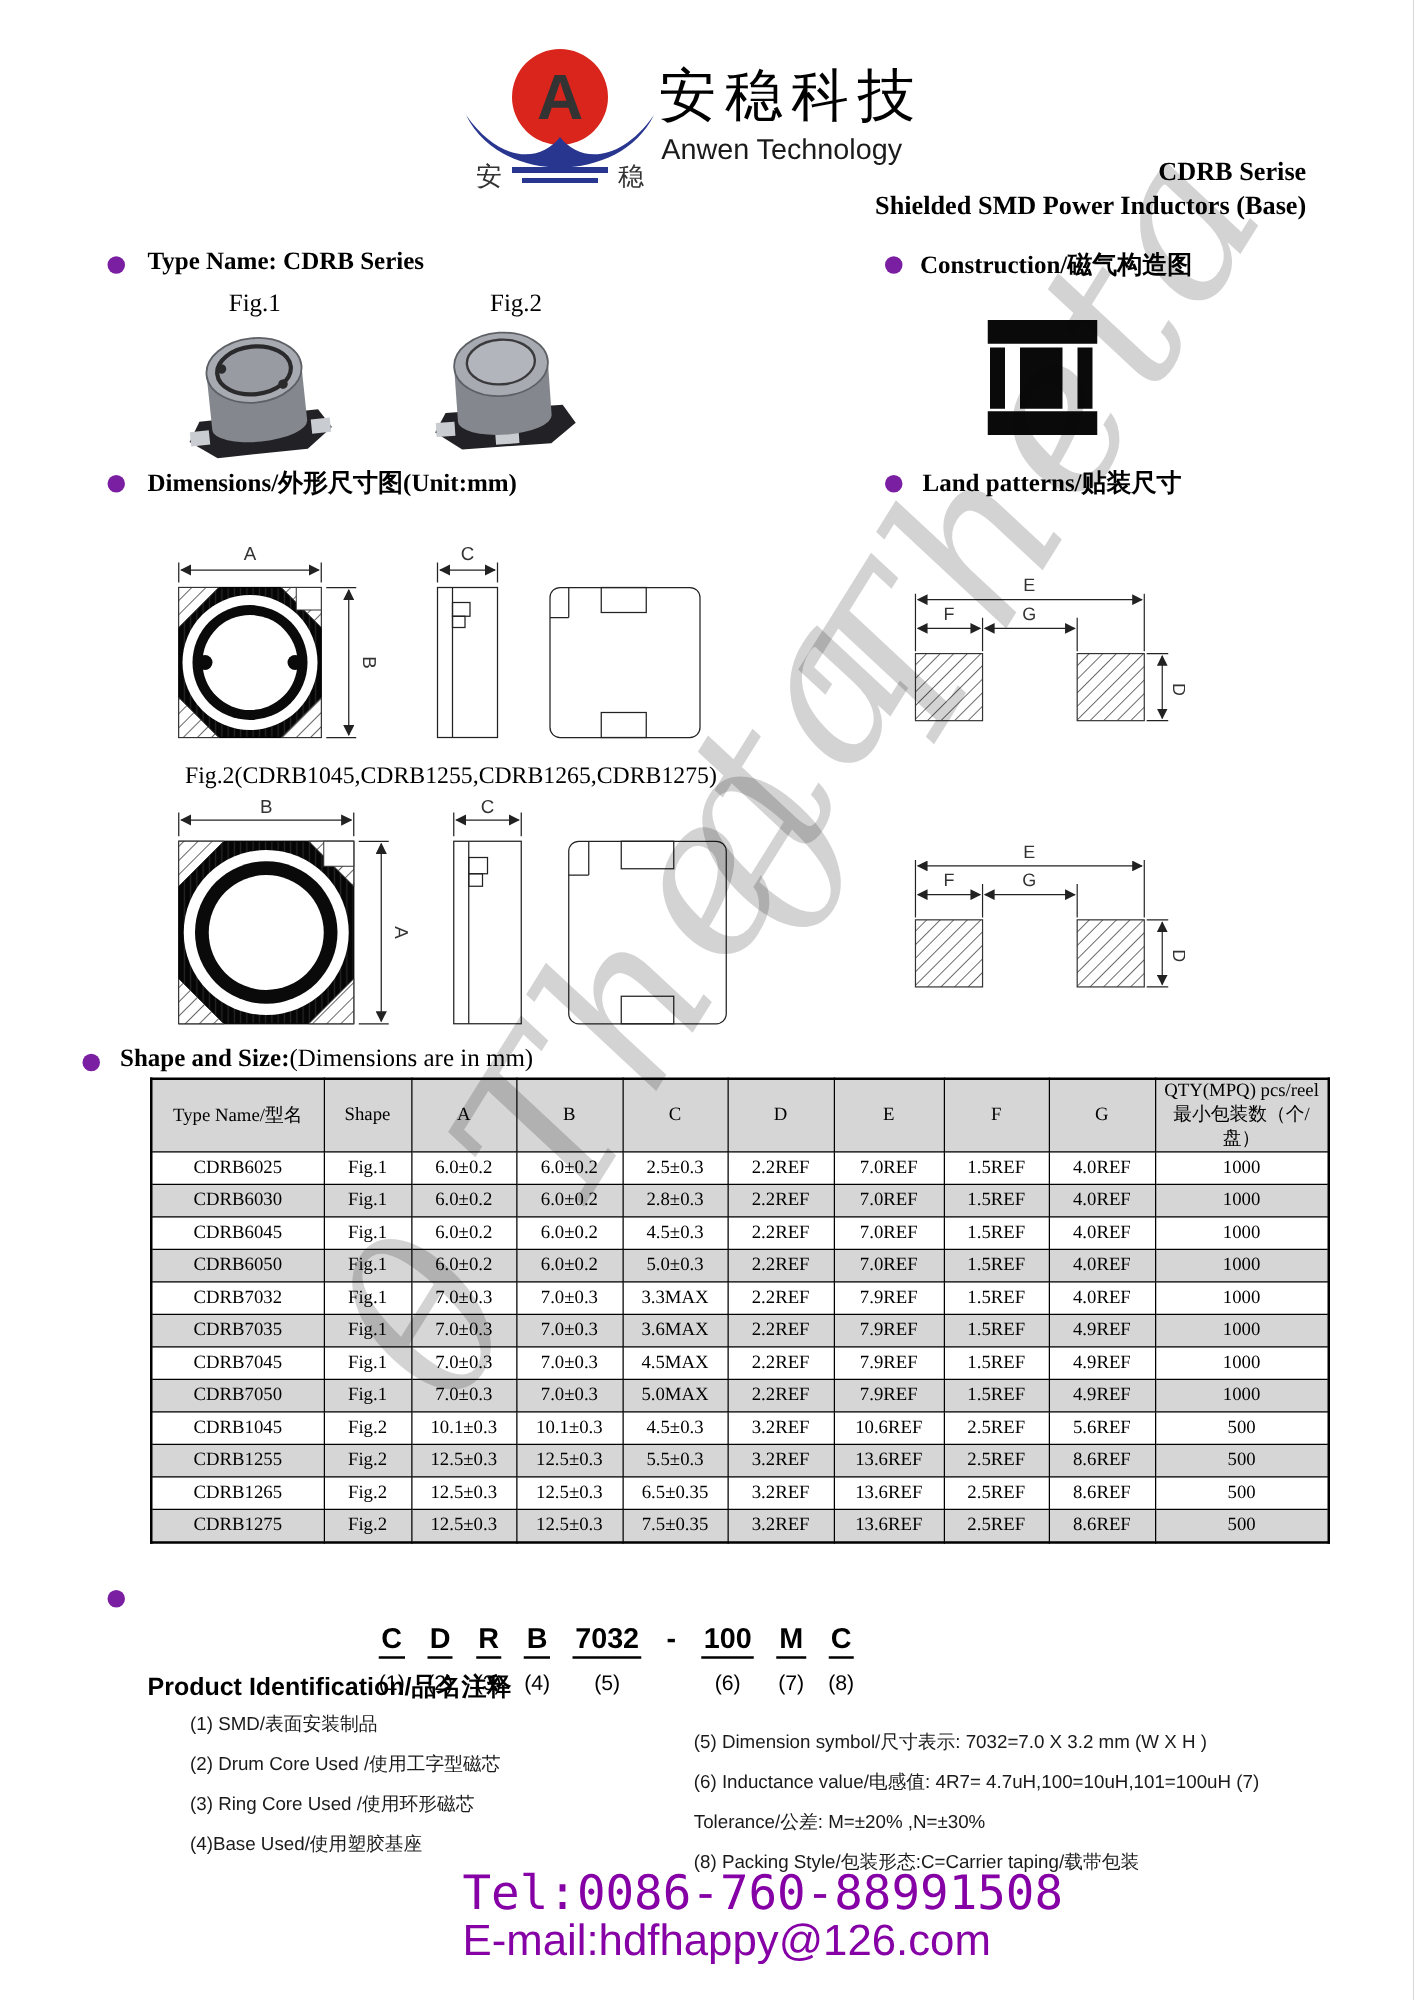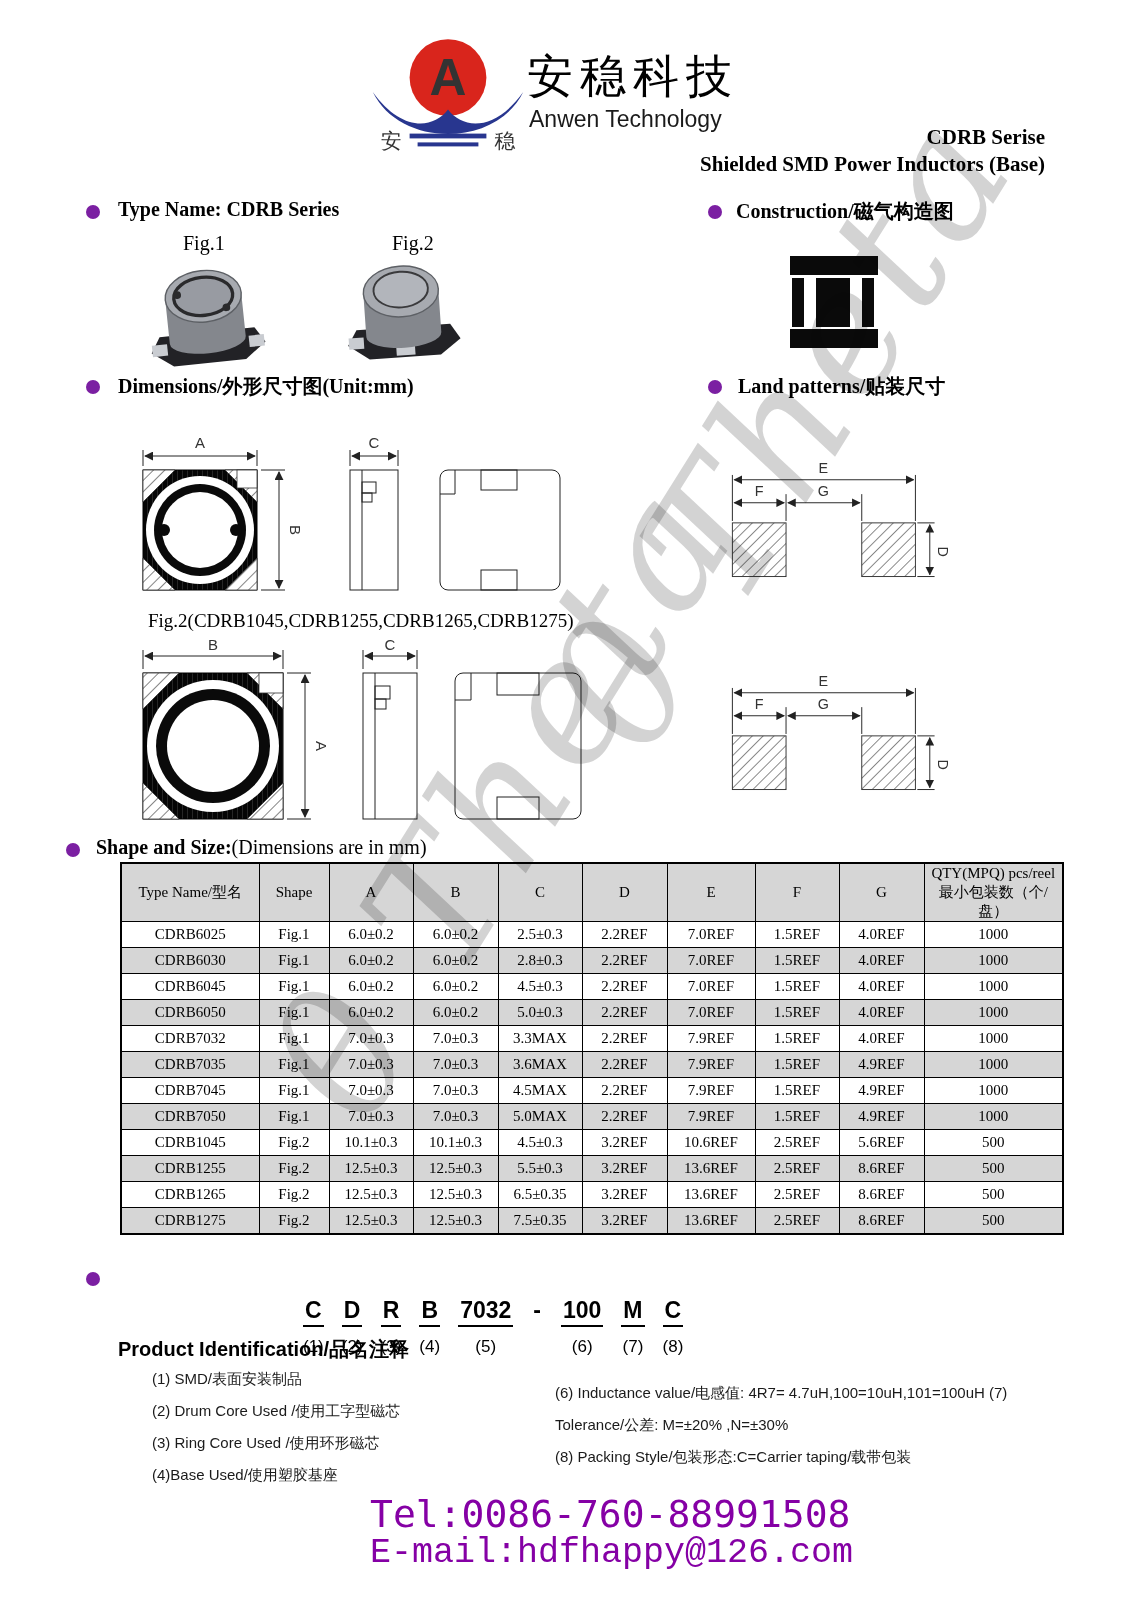"(5) Dimension symbol/尺寸表示: 7032=7.0 X" div.note-line { html: none -> <div>(5) Dimension symbol/尺寸表示: 7032=7.0 X 3.2 mm (W X H )</div> }
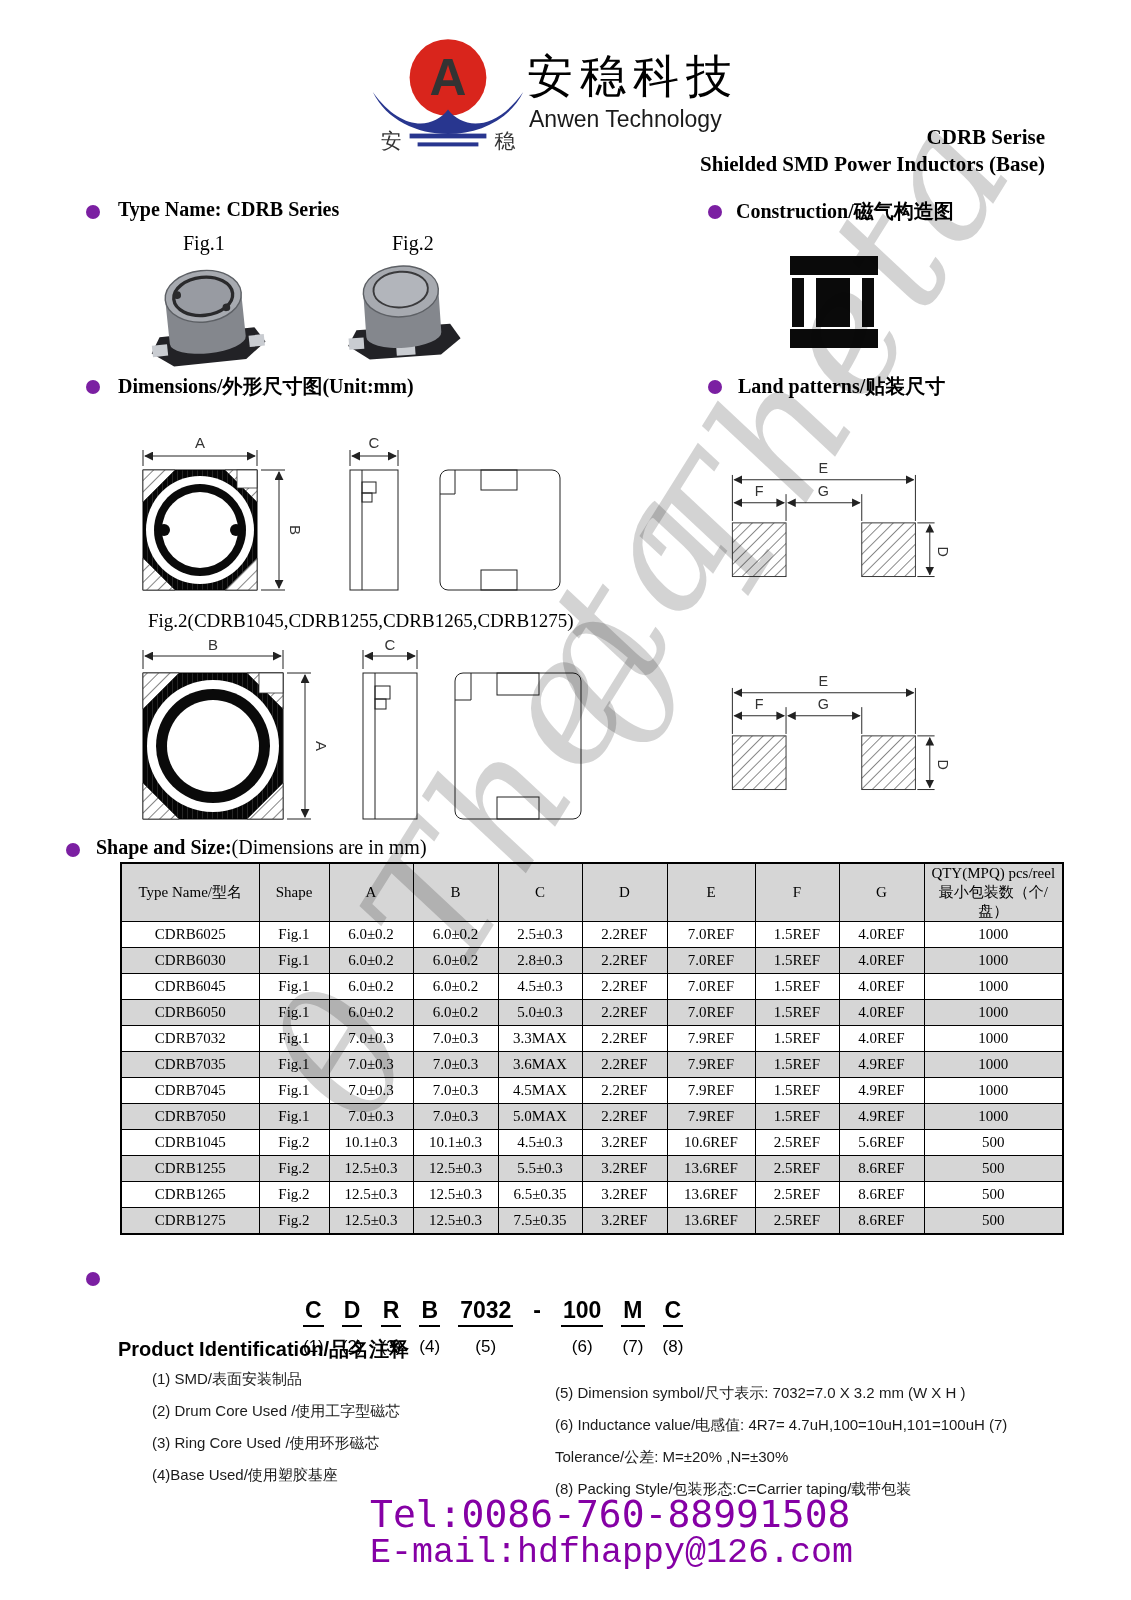"E-mail:hdfhappy@126.com" .email { font-family: Liberation Mono, monospace -> Liberation Sans, sans-serif }
